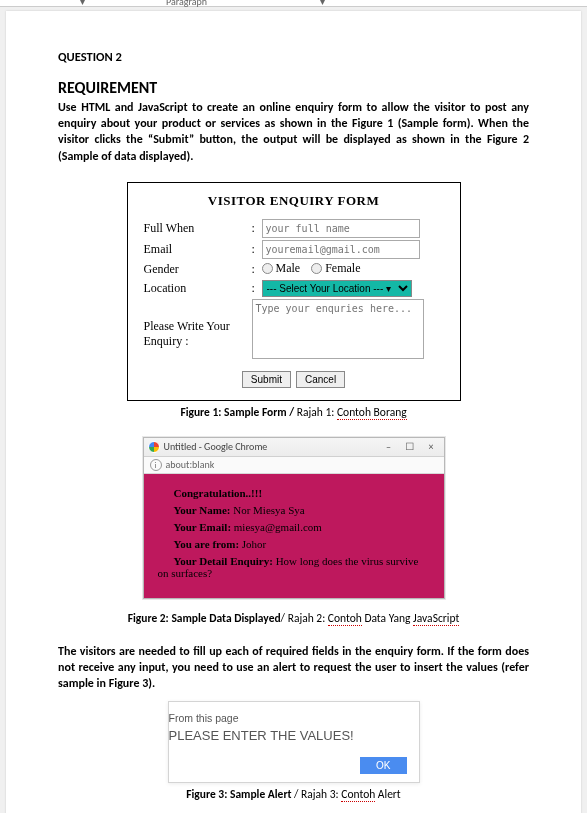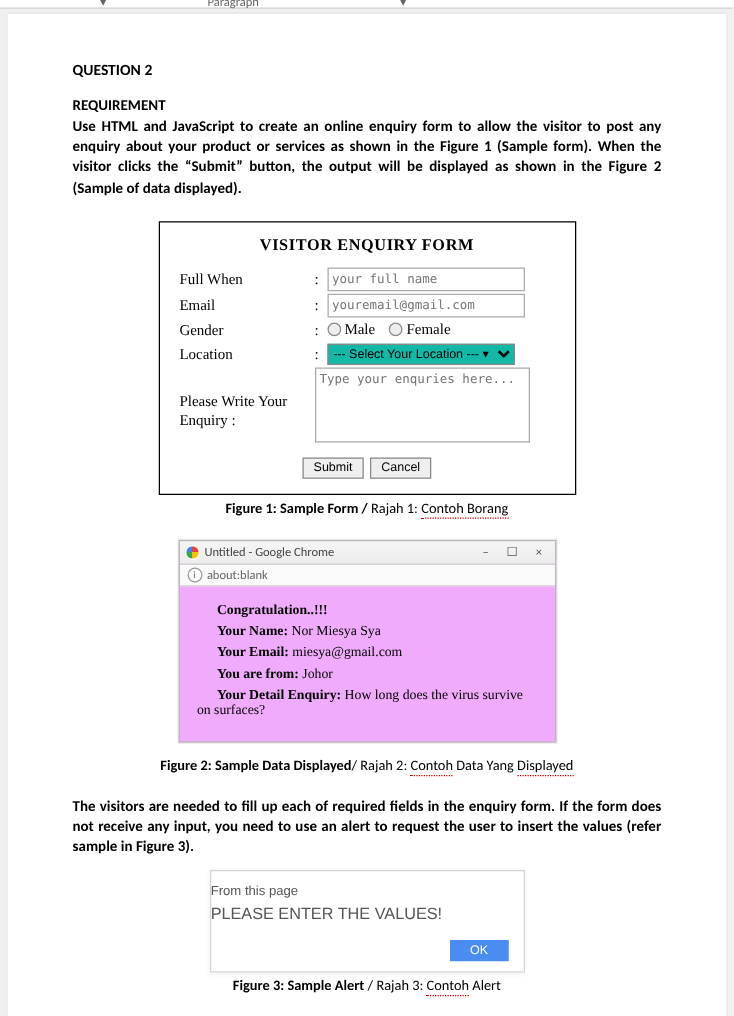"REQUIREMENT" .req-title { font-size: 12px -> 16px }
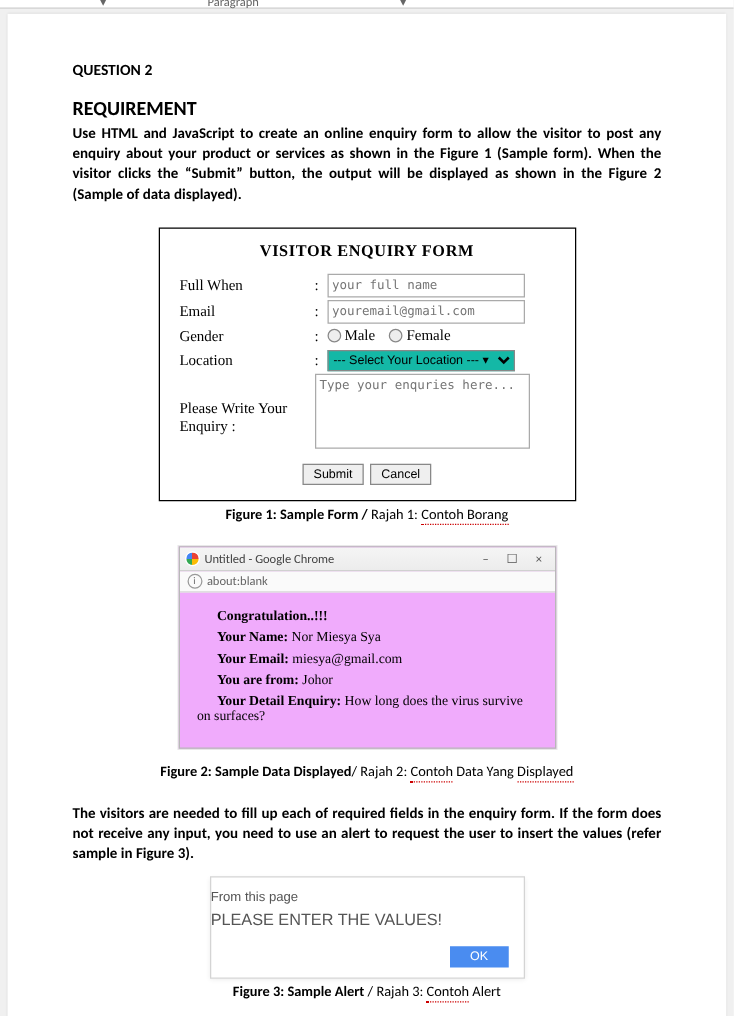"Untitled - Google Chrome" .chrome-win { background: #f0abfc -> #be185d }
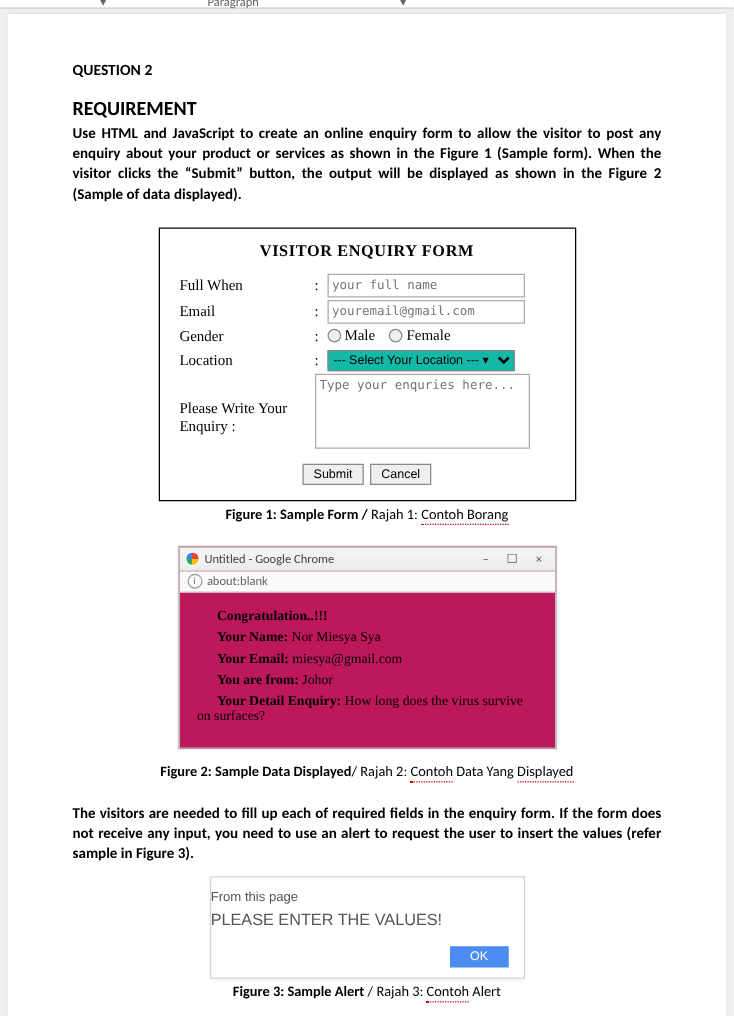"Displayed" span.spell { text: Displayed -> JavaScript }
